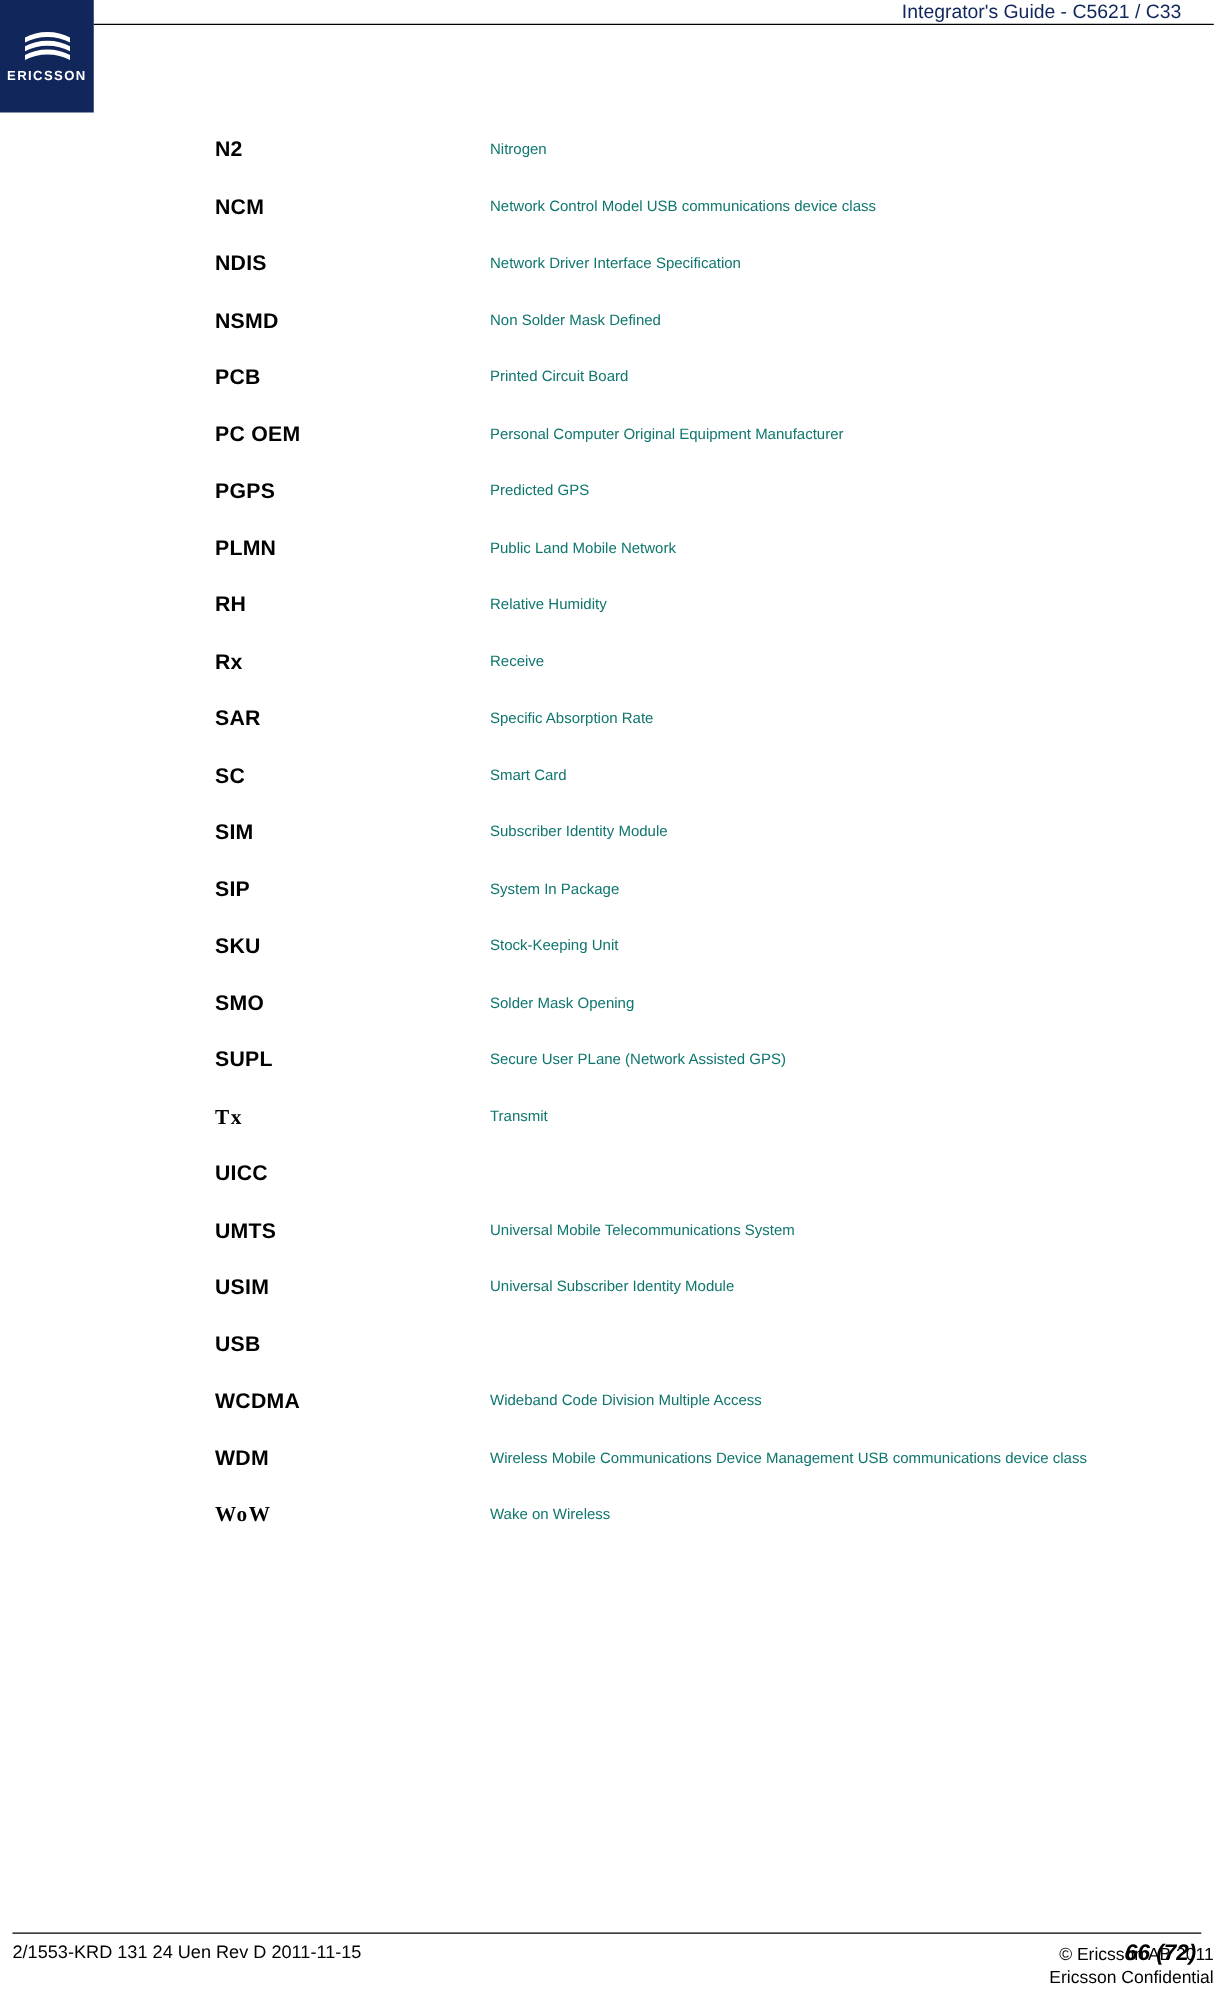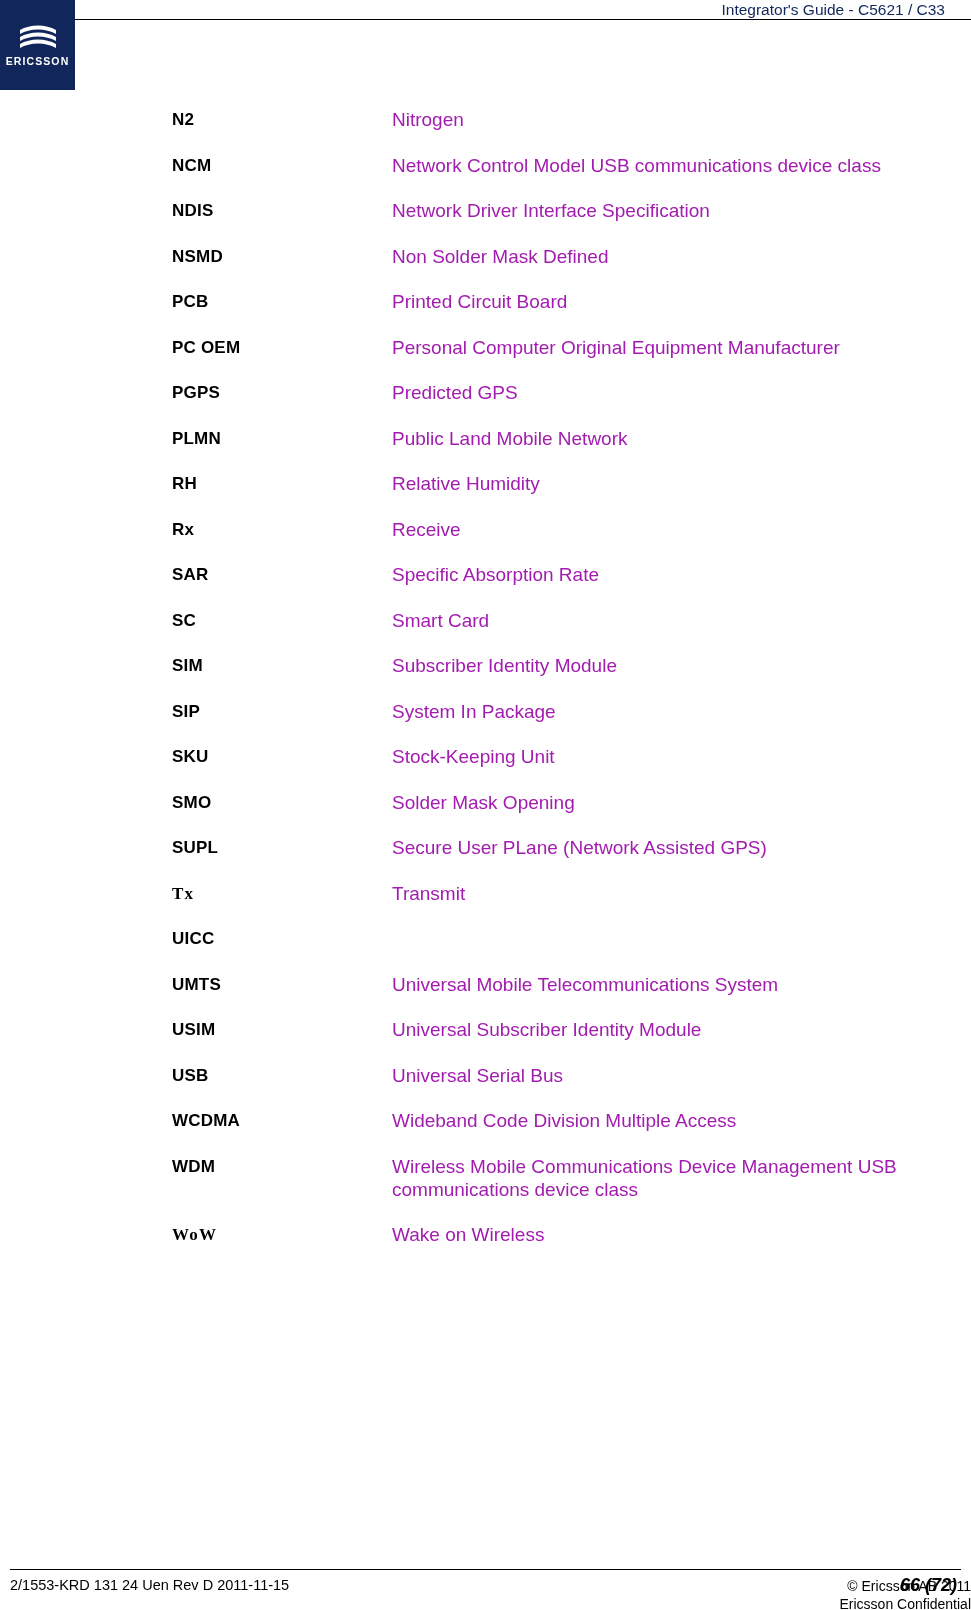"Nitrogen" .definition { color: #a21caf -> #0f766e; font-size: 19px -> 12px }
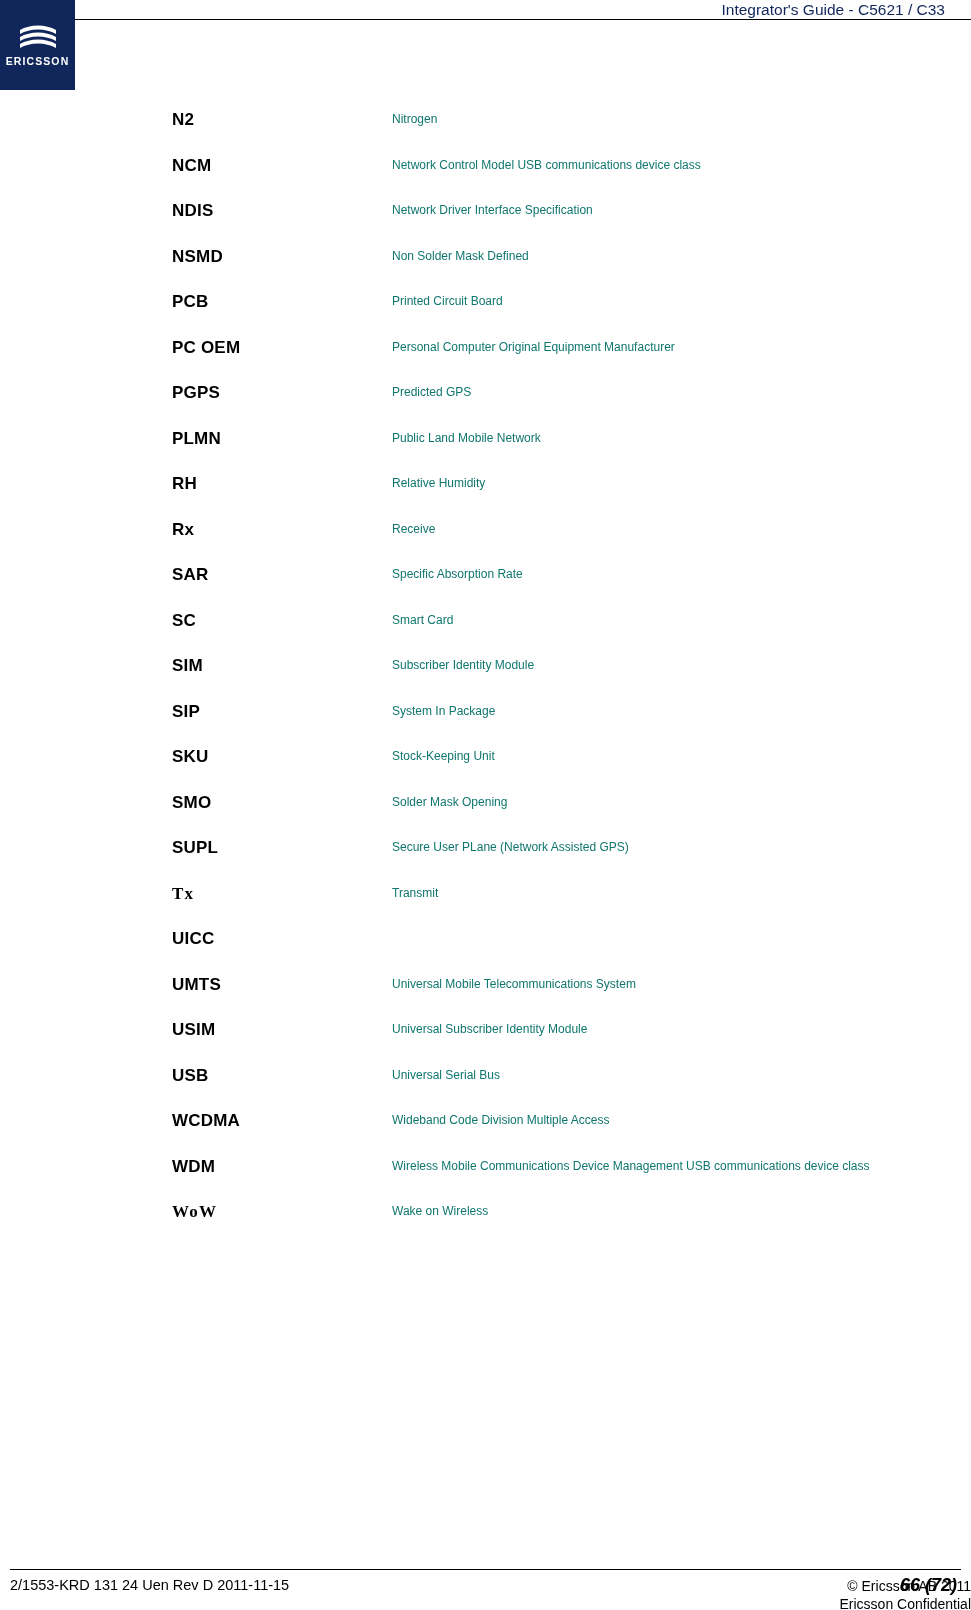"Universal Serial Bus" div.definition { html: <div>Universal Serial Bus</div> -> none }
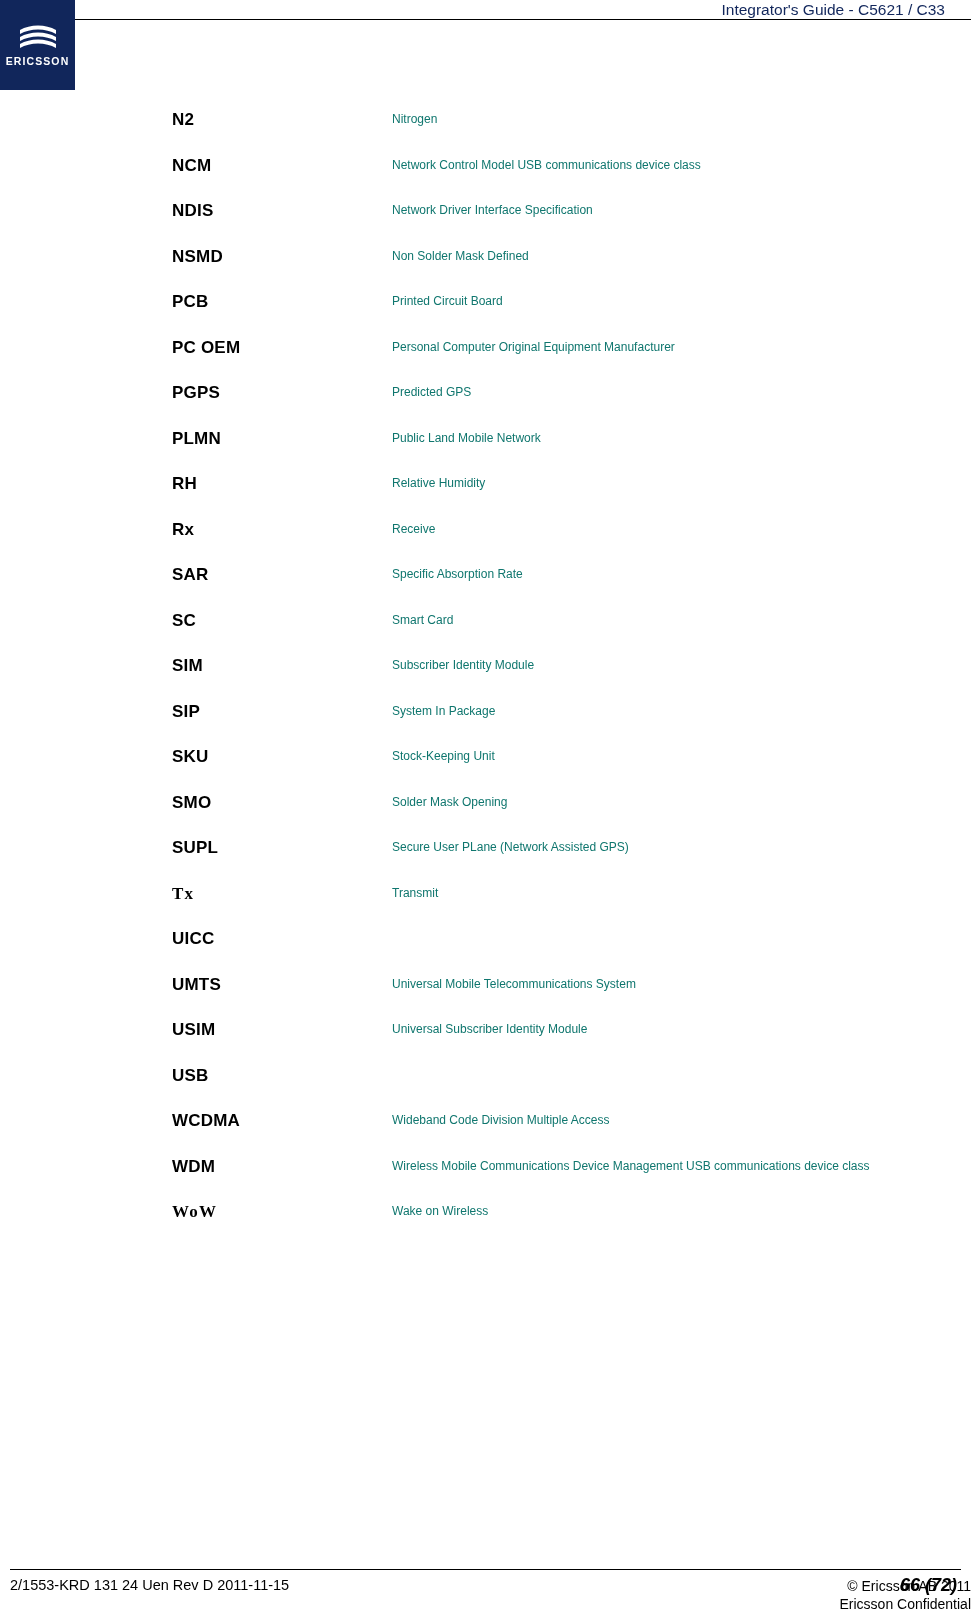"2/1553-KRD 131 24 Uen Rev" .footer { height: 41px -> 64px }
